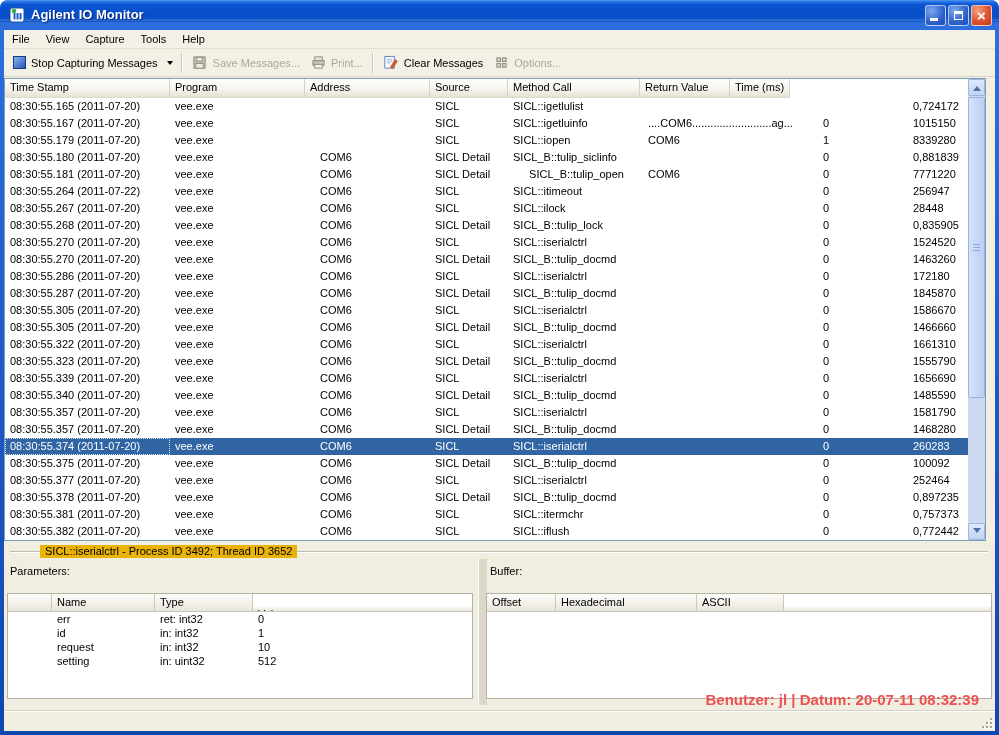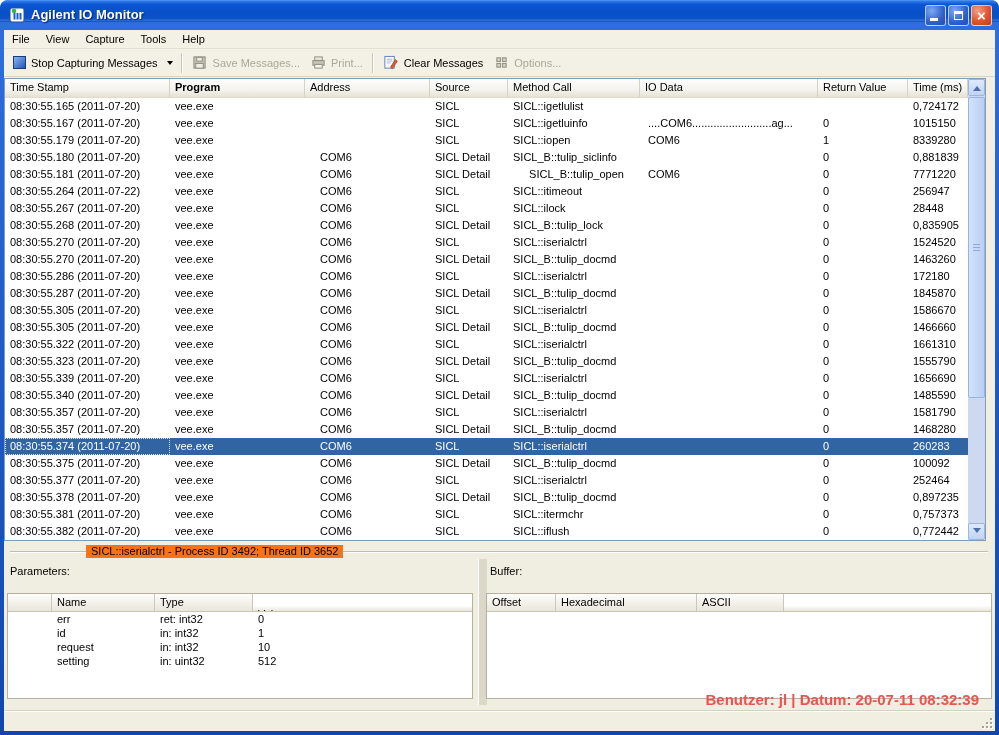"Program" div.hcell { font-weight: bold -> none }
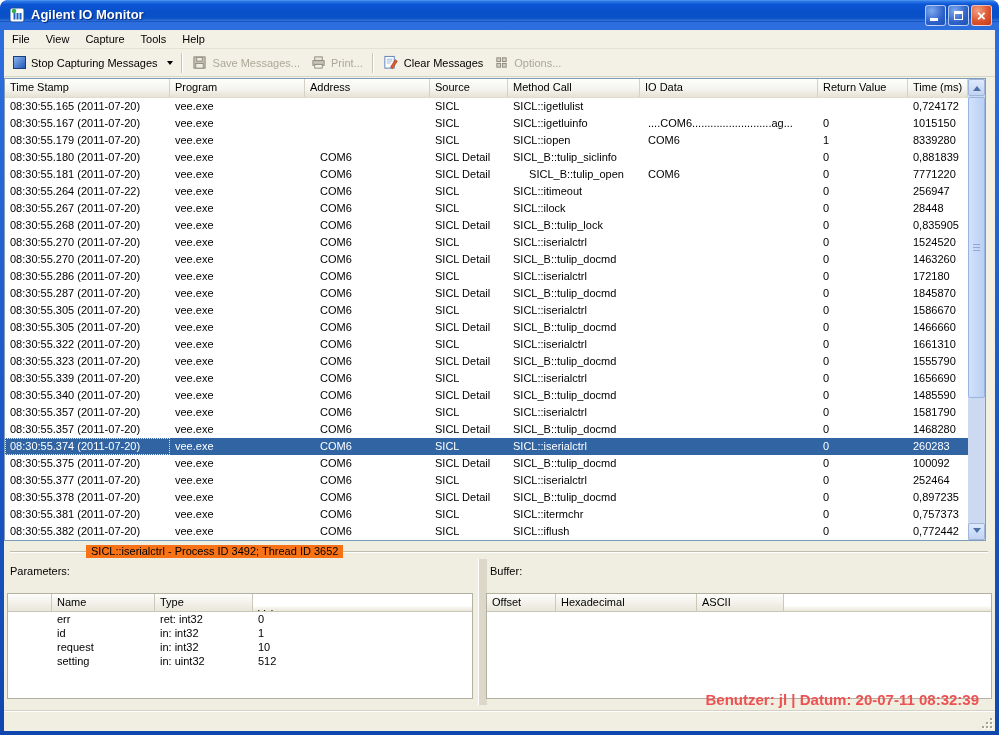"IO Data" div.hcell { html: <div>IO Data</div> -> none }
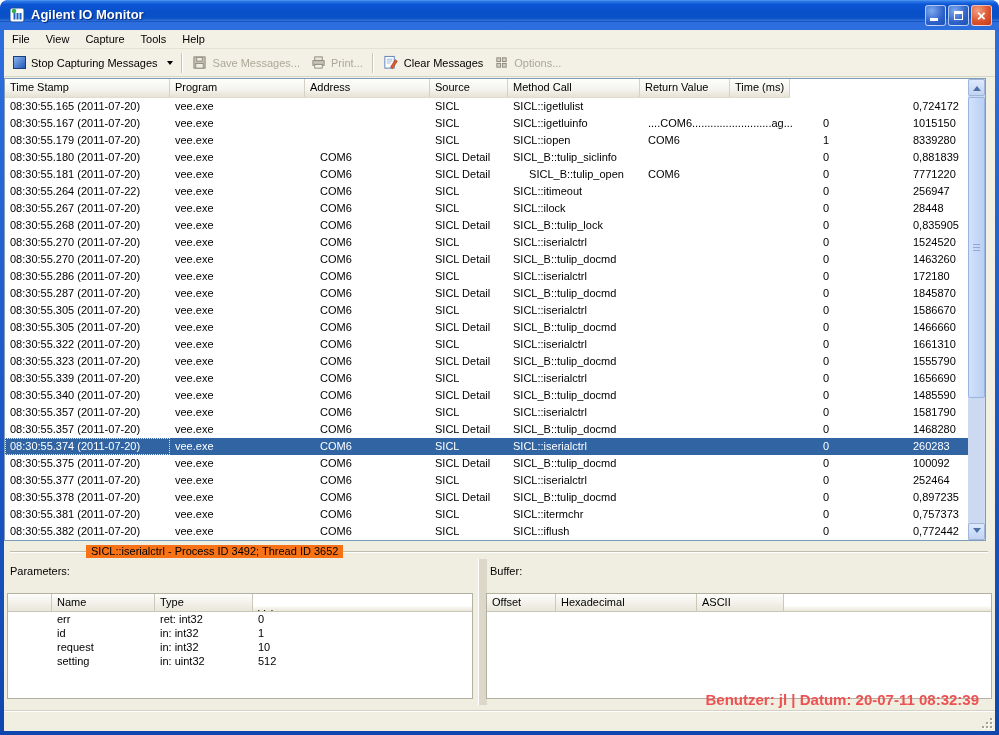"SICL::iserialctrl - Process ID 3492;" .group-label { background: #f97316 -> #eab308; margin-left: 46px -> none }
